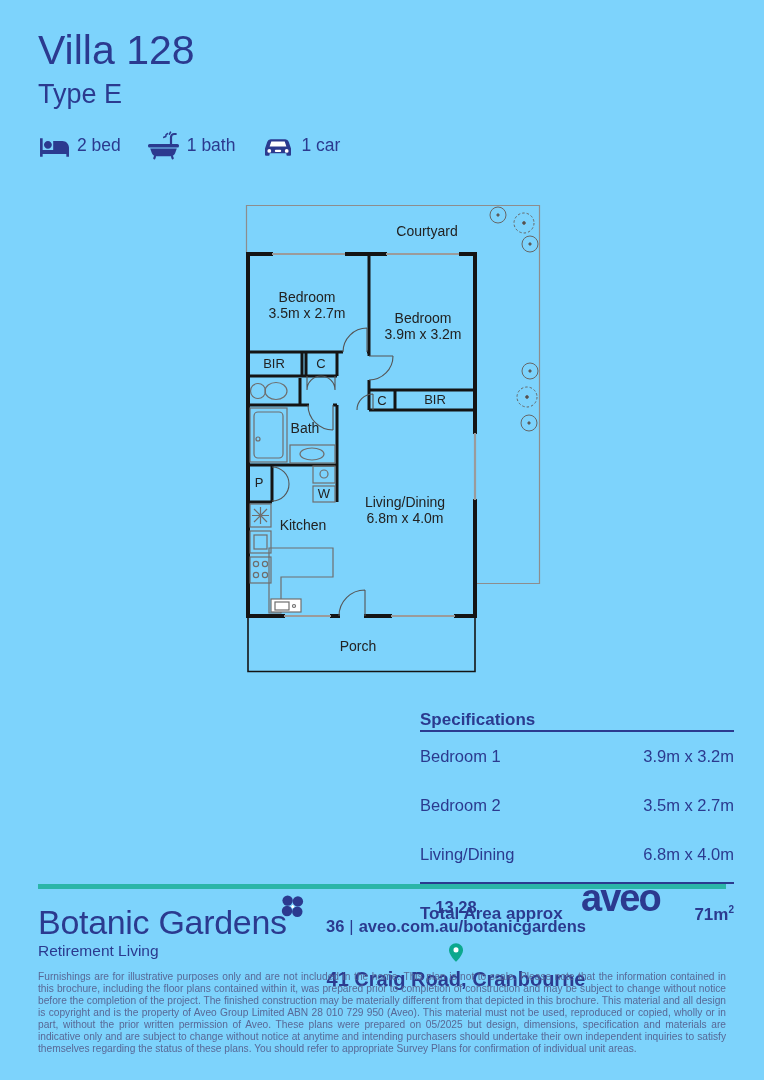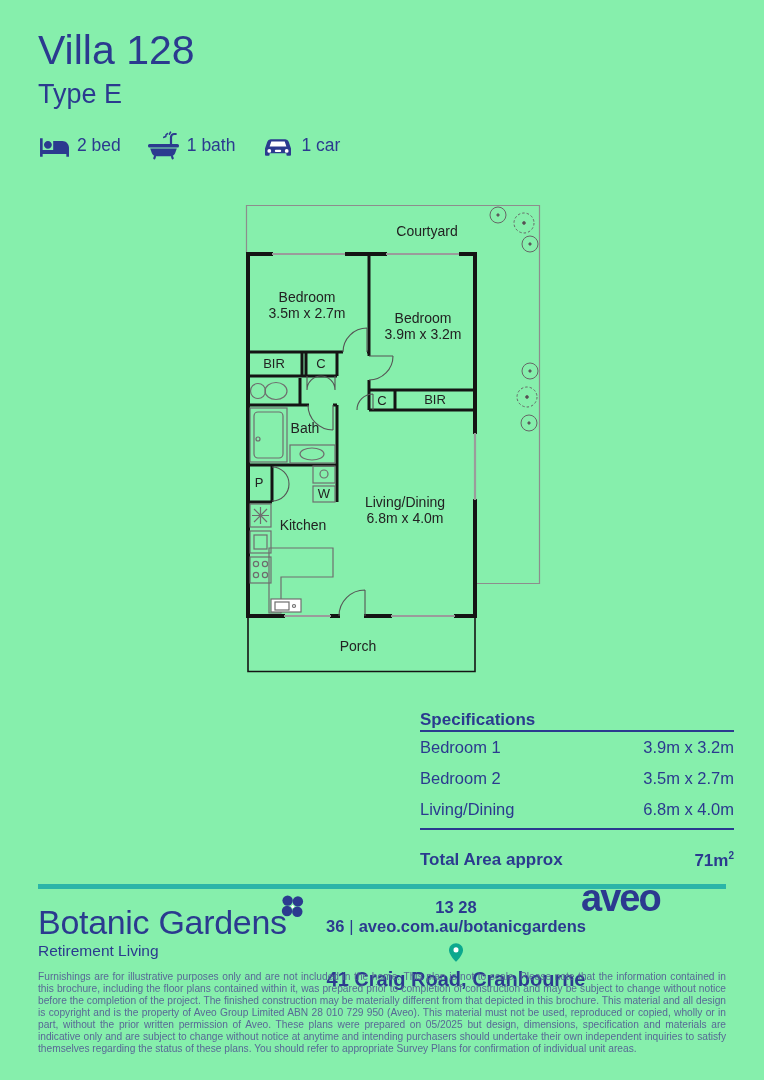"Villa 128" .page { background: #86efac -> #7dd3fc }
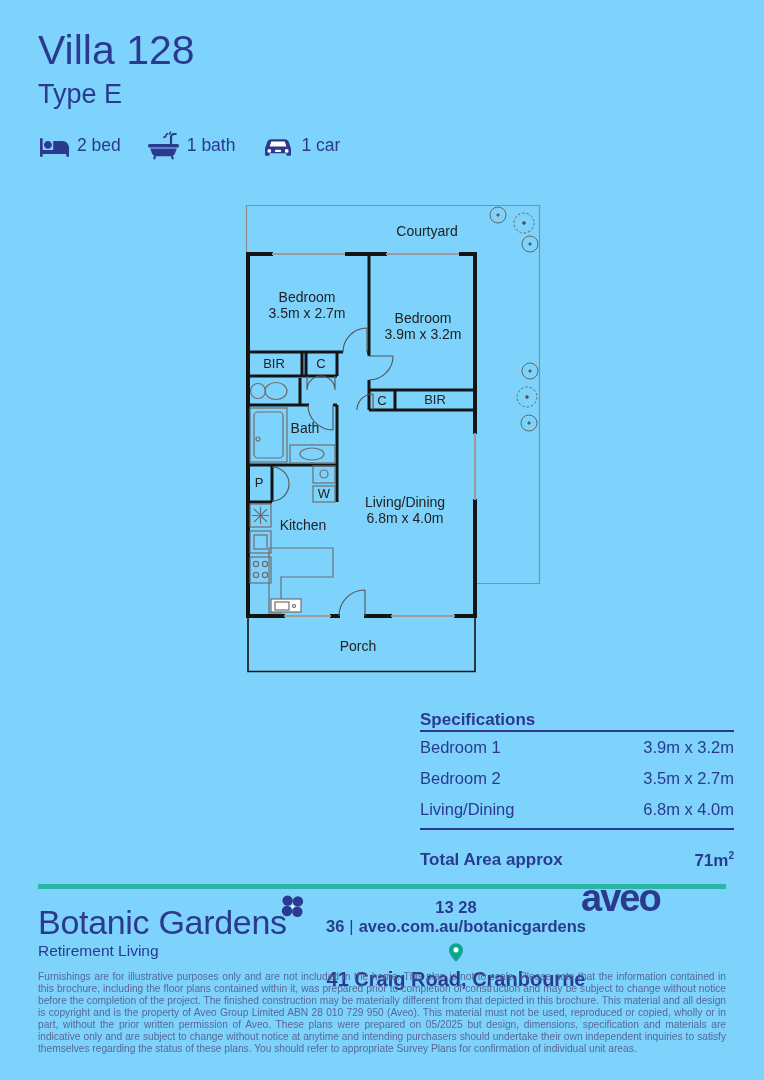"Bedroom 1" .spec-row { padding: 7px 0 -> 16px 0 }
